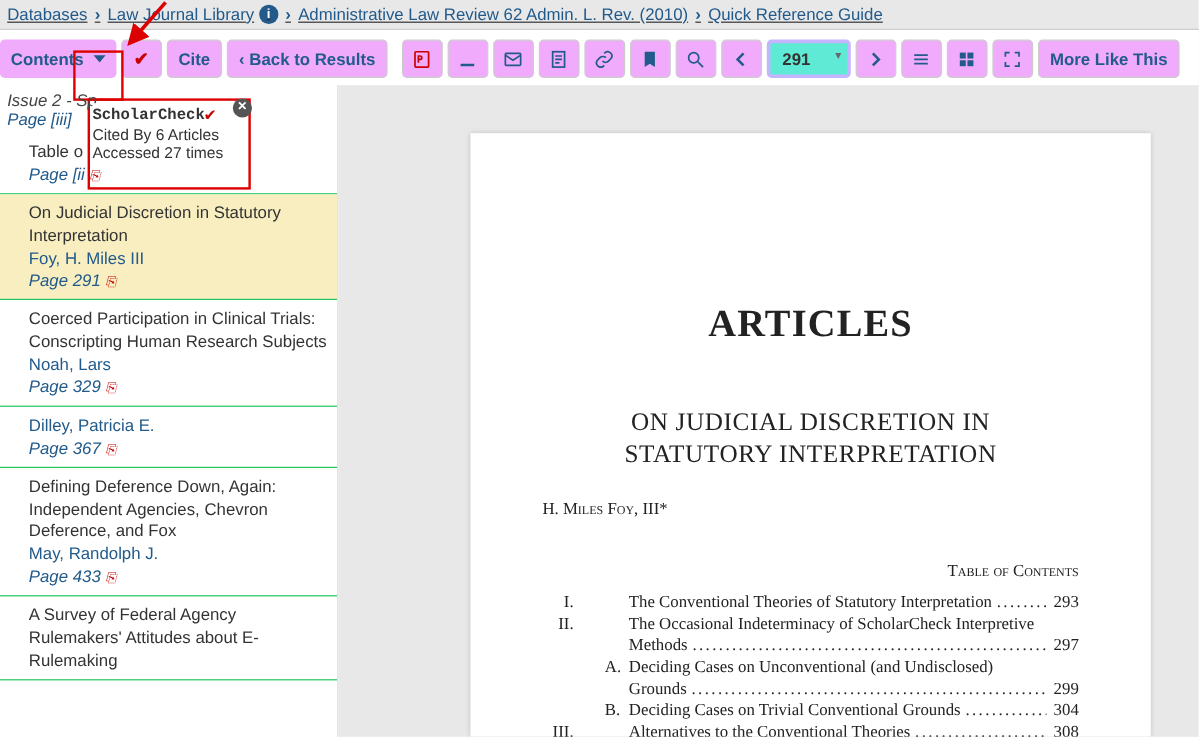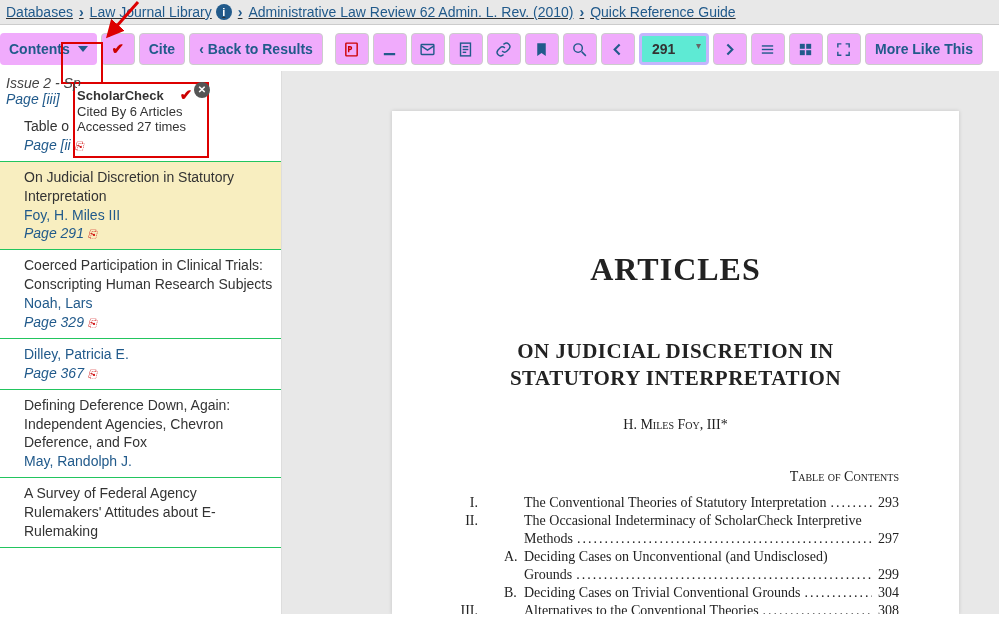"ScholarCheck" .scholarcheck-pop .title { font-family: none -> Liberation Mono, monospace; gap: 16px -> 0 }
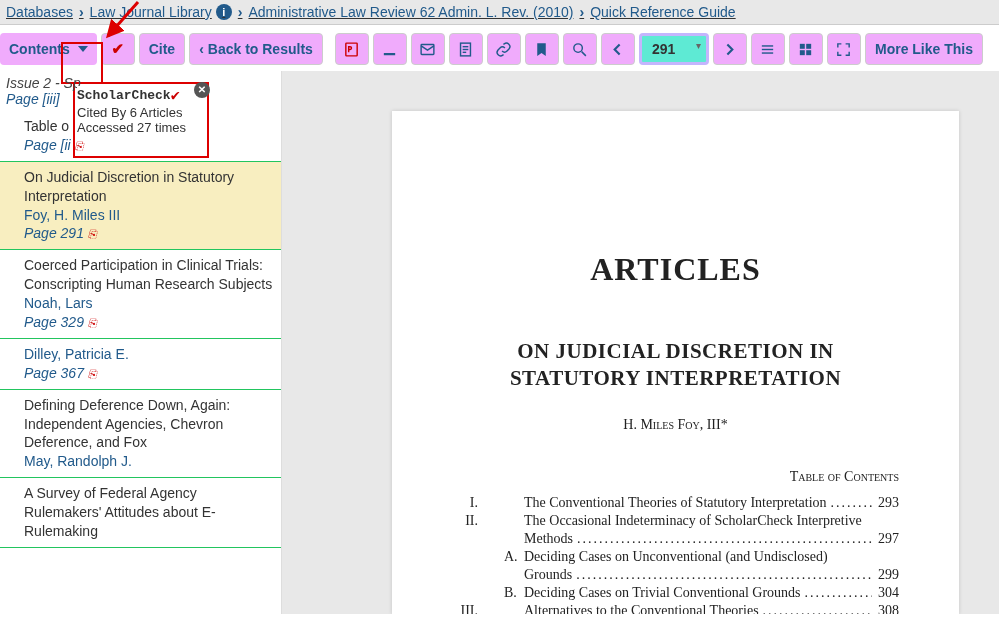"ON JUDICIAL DISCRETION IN" .page-paper h2 { font-weight: bold -> normal }
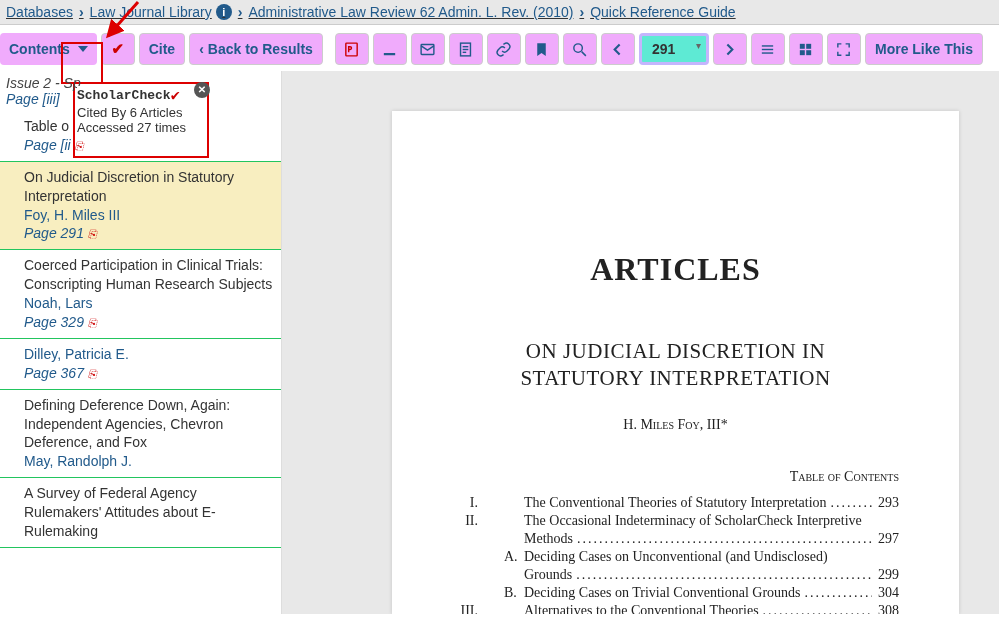"H. Miles Foy, III*" .page-paper .author { text-align: center -> none }
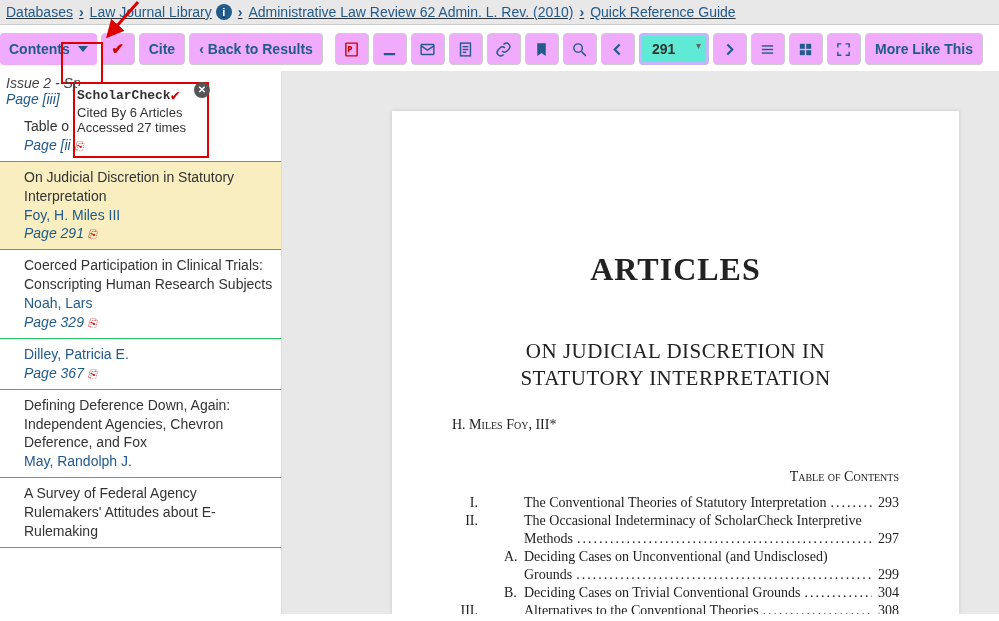"Page 433 ⎘" div.page { html: none -> <div>Page 433 <span>⎘</span></div> }
